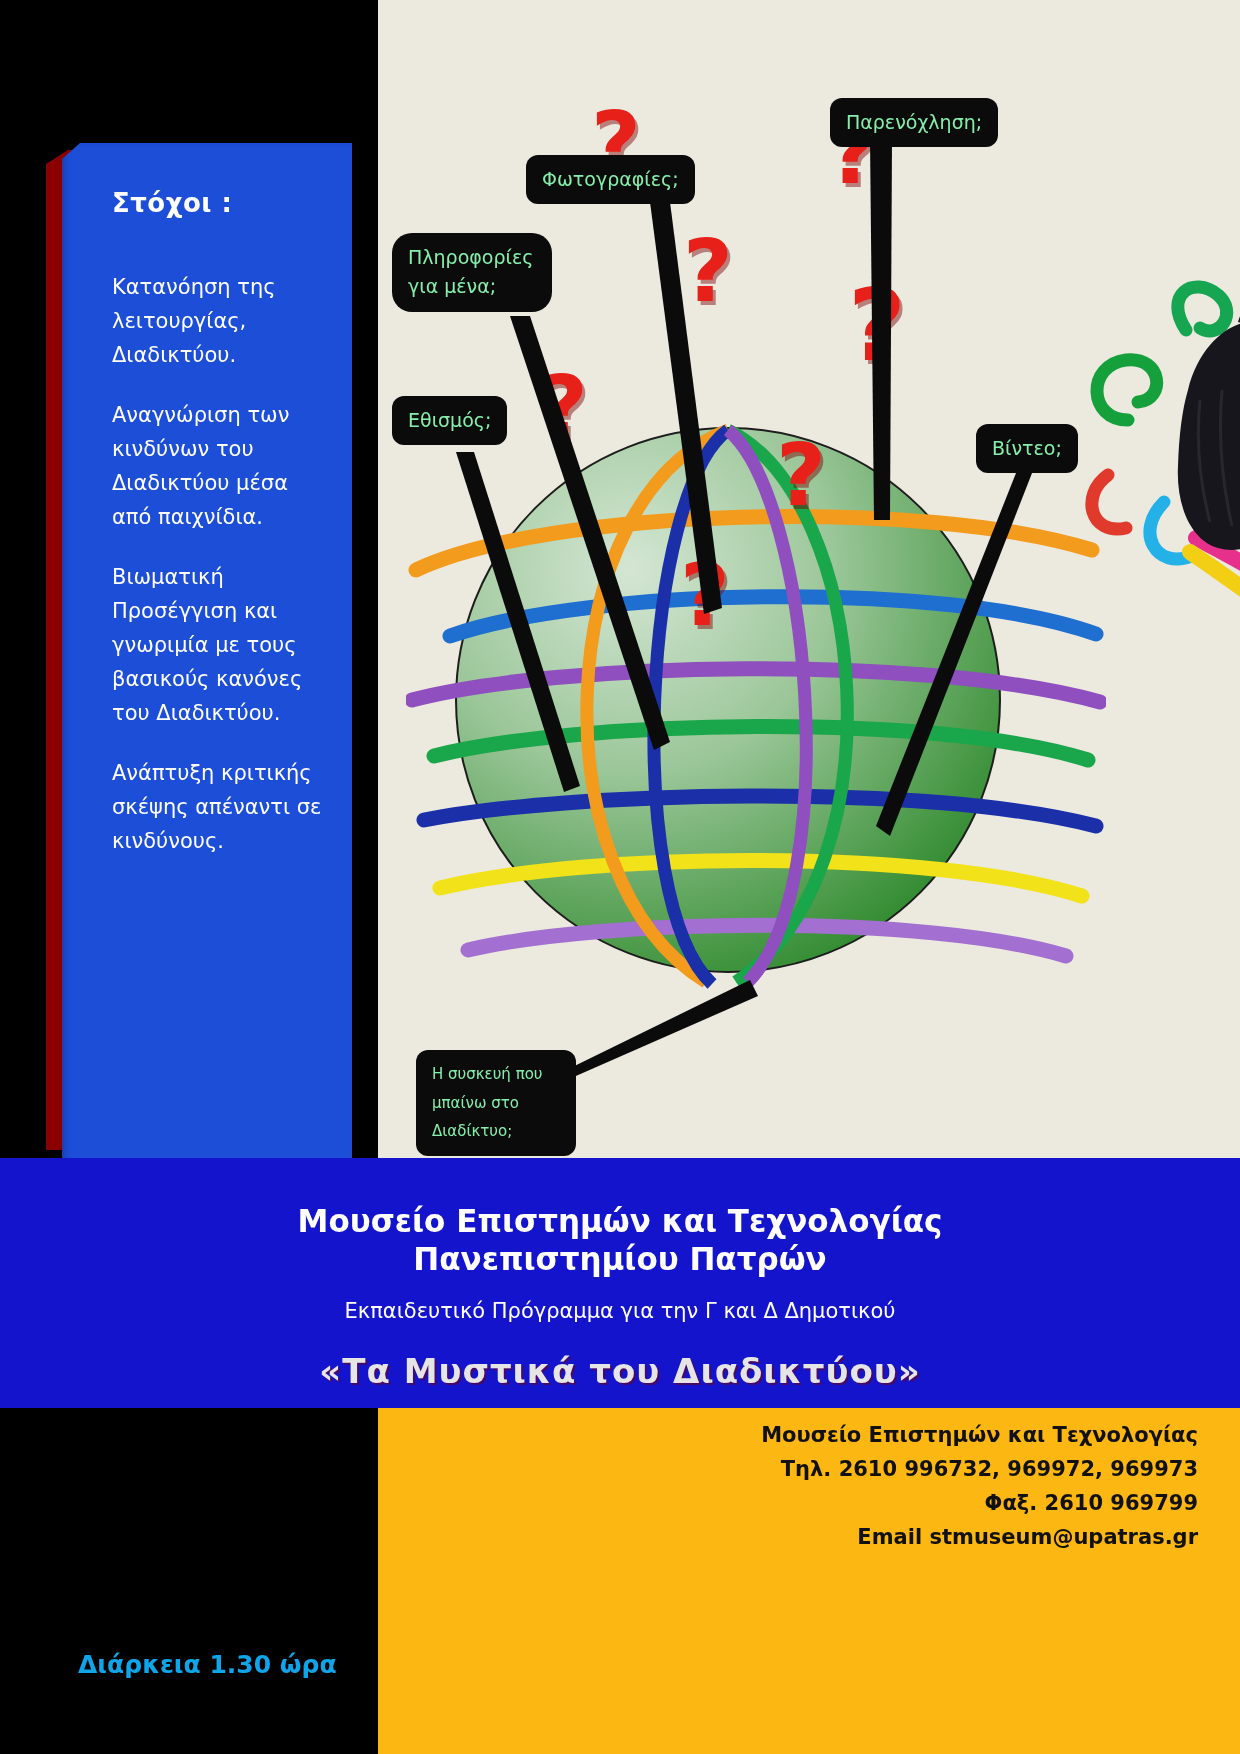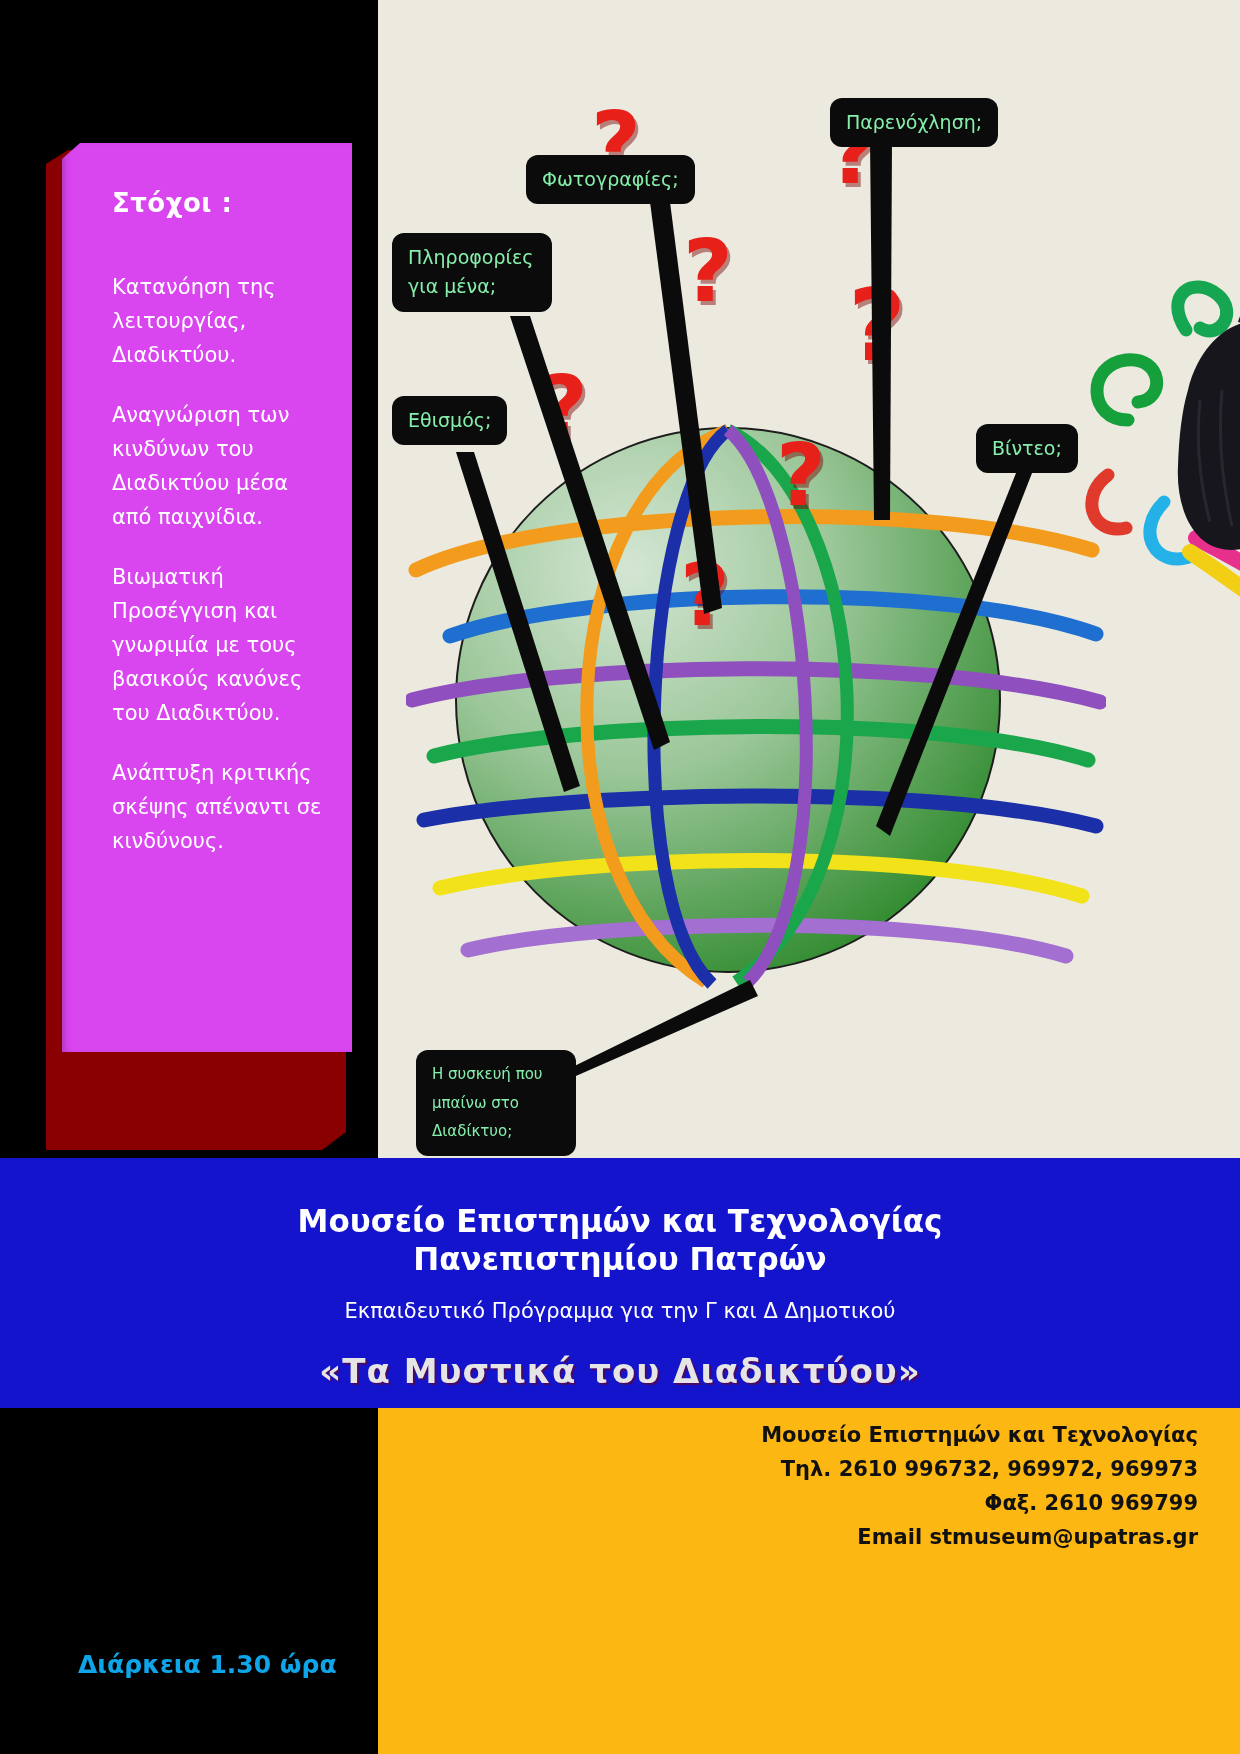"Στόχοι :" .goals-box { background: #d946ef -> #1d4ed8; height: 909px -> 1264px }
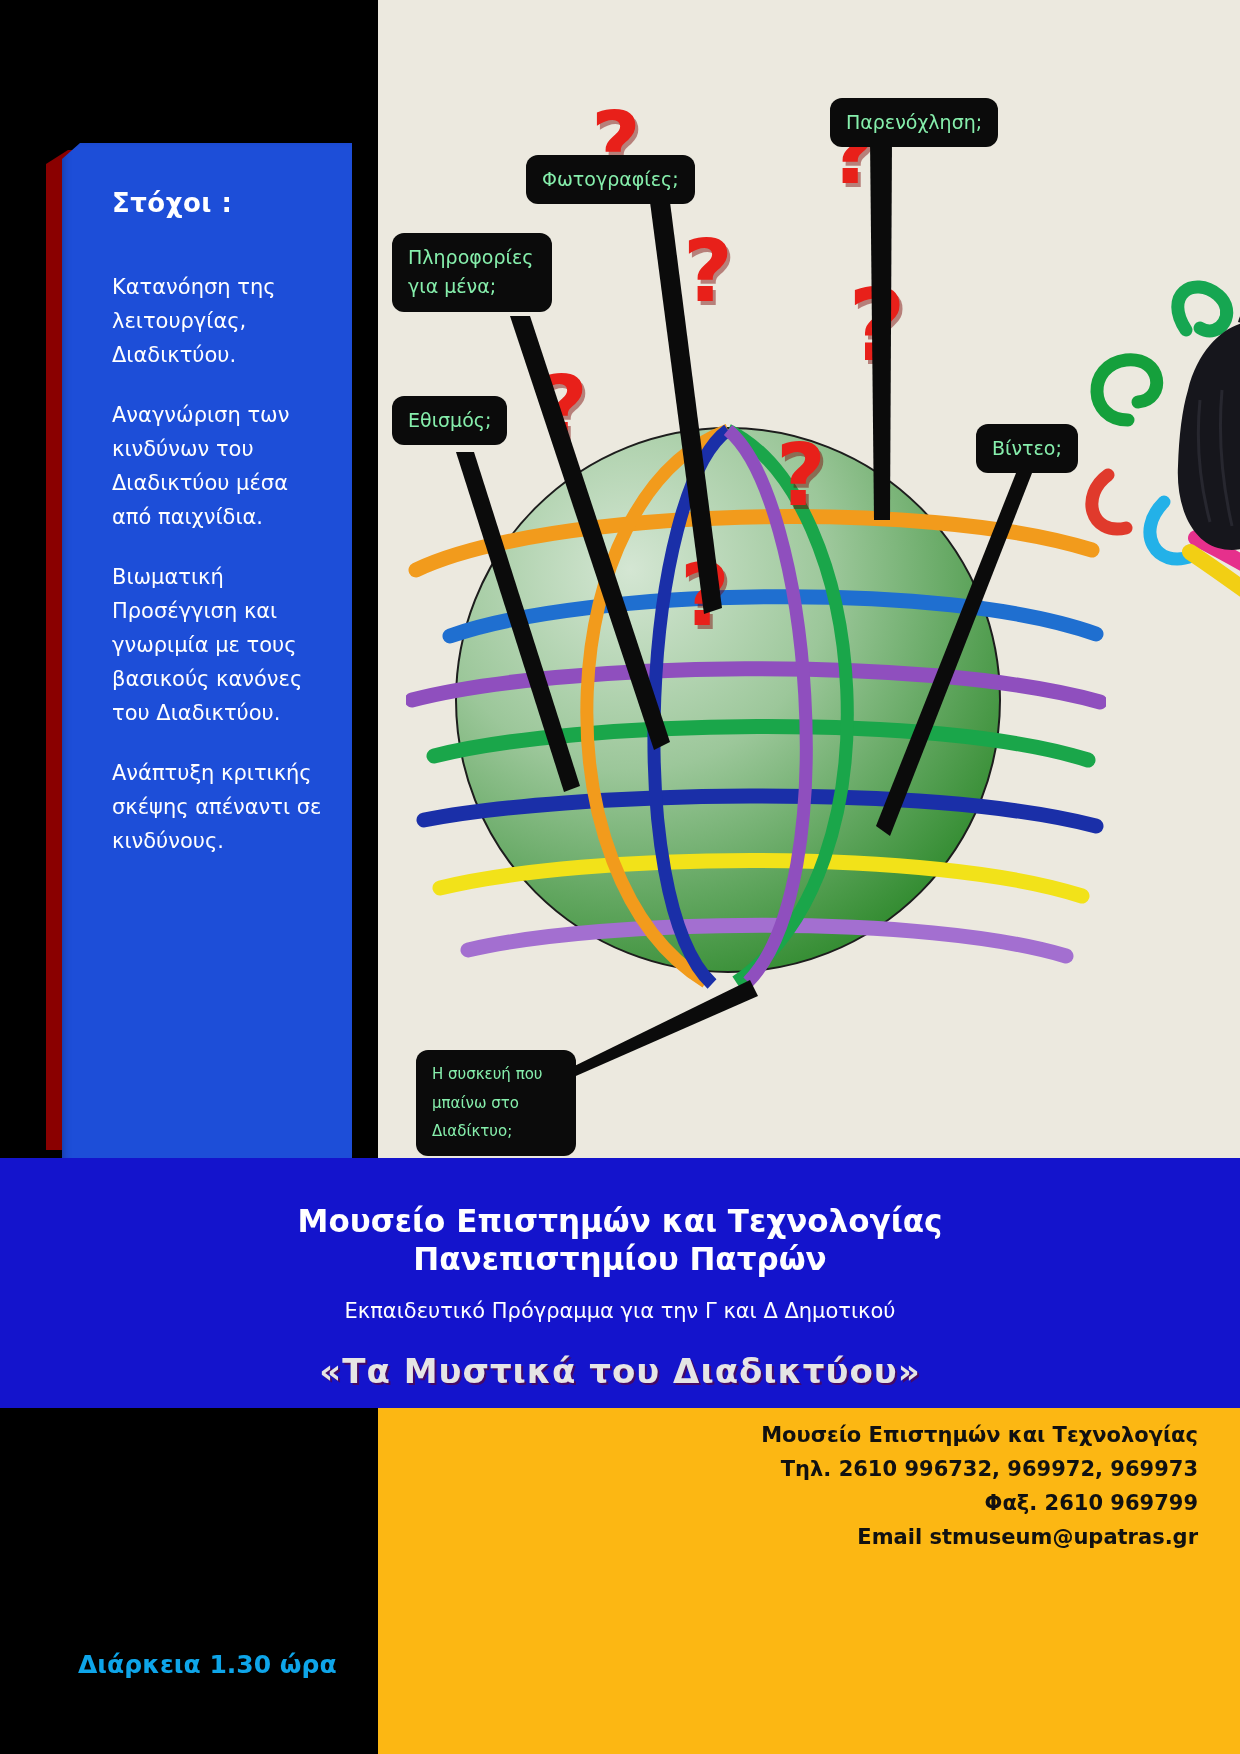"Πληροφορίες" div.bubble { border-radius: none -> 20px }
